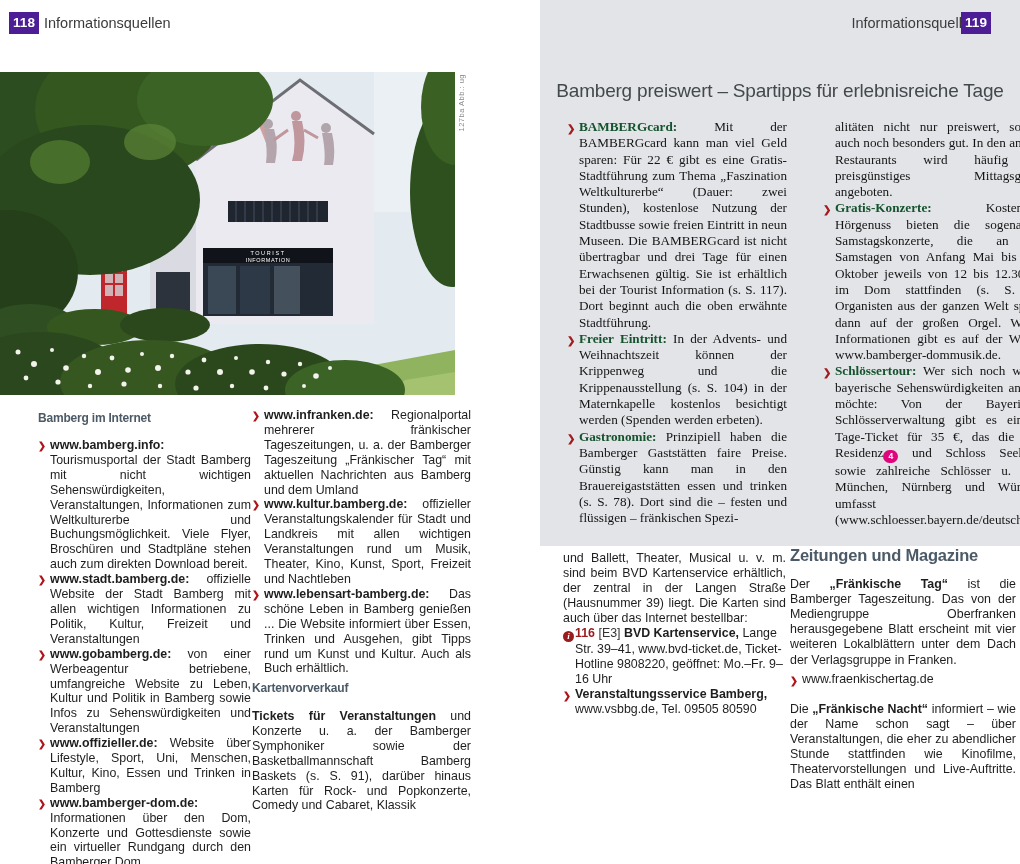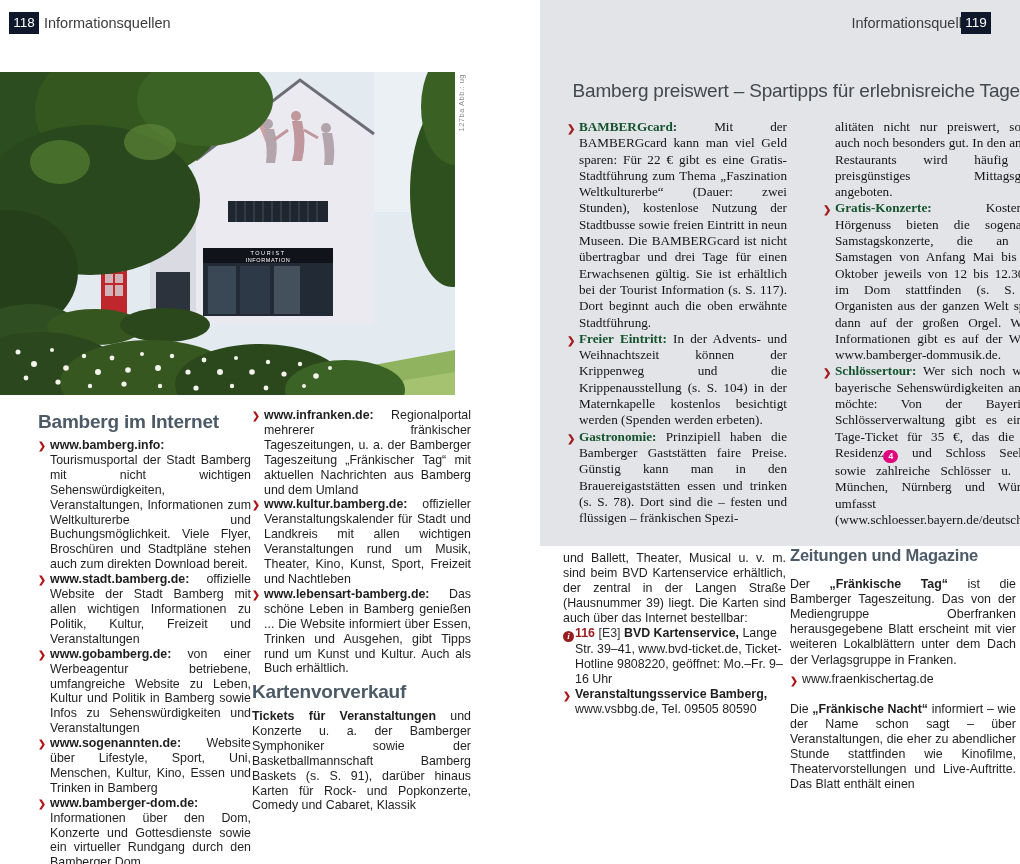"118" .pagenum { background: #0f172a -> #4c1d95; font-weight: normal -> bold }
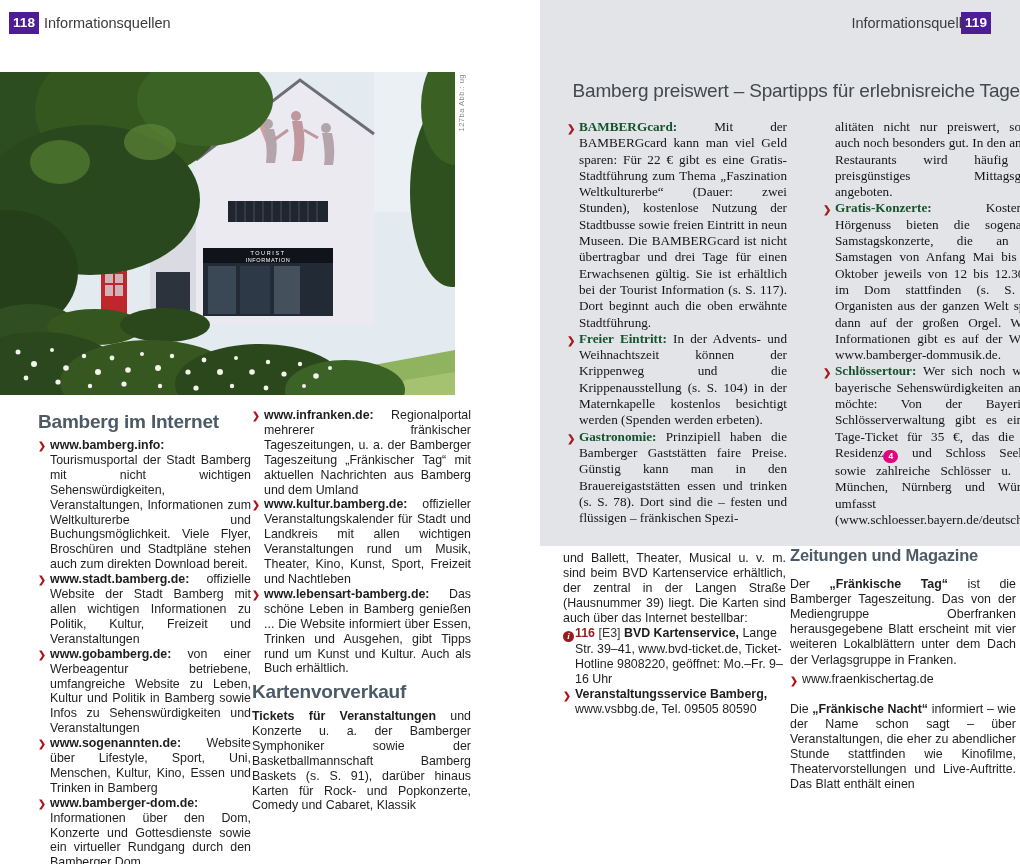"Bamberg preiswert – Spartipps für" .tip-title { text-align: right -> center }
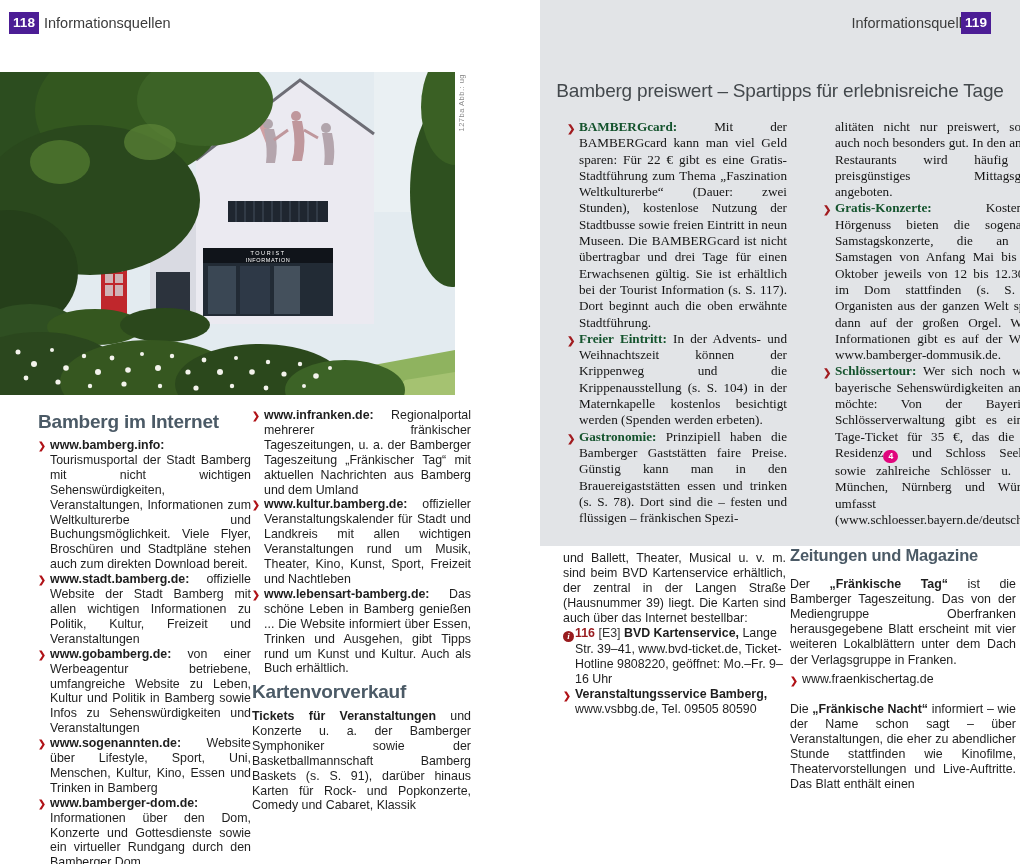"Bamberg im Internet" .sec-h { font-size: 19px -> 12px }
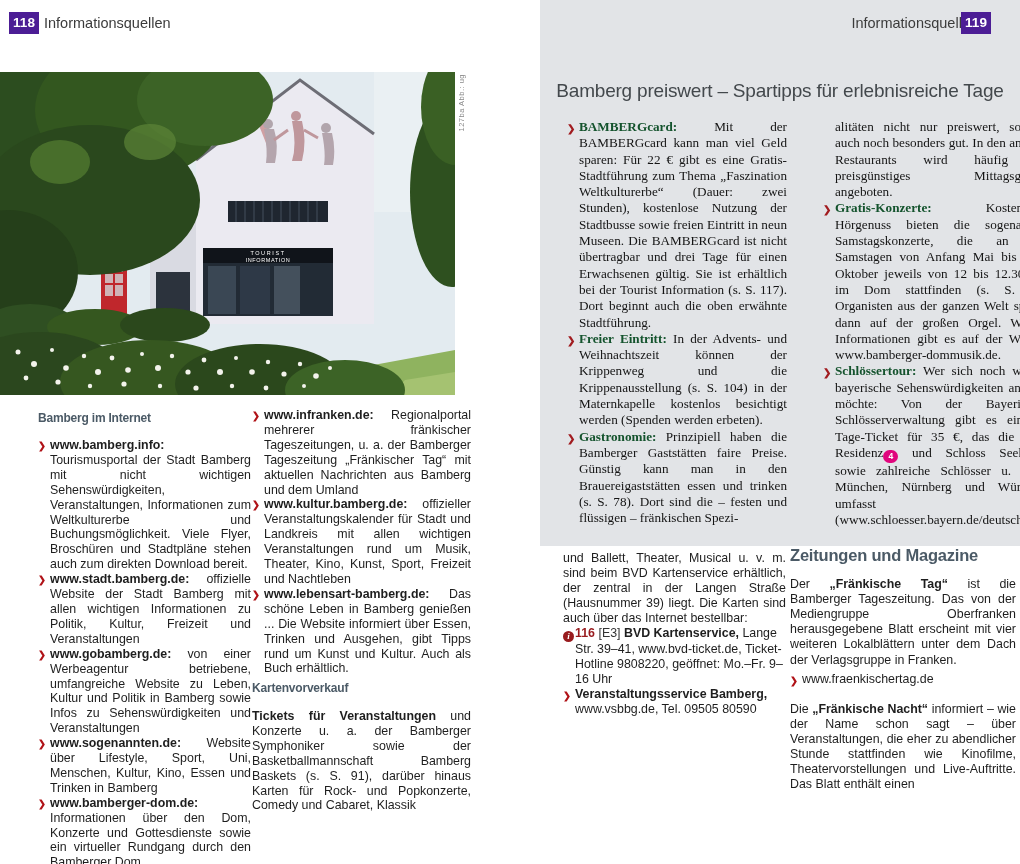"www.sogenannten.de:" span.lead { text: www.sogenannten.de -> www.offizieller.de }
